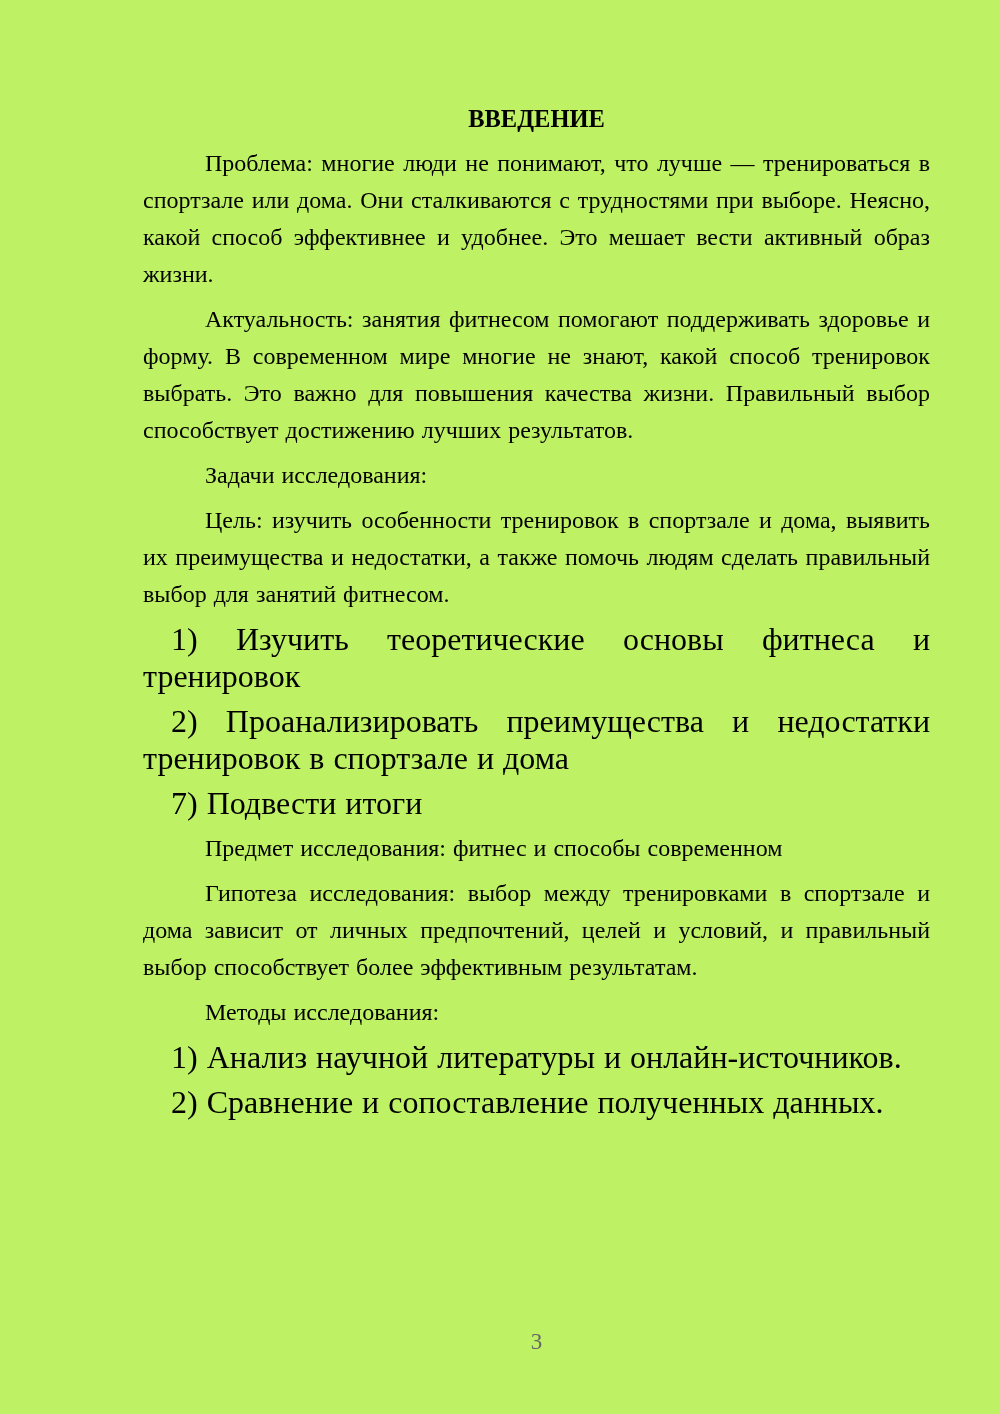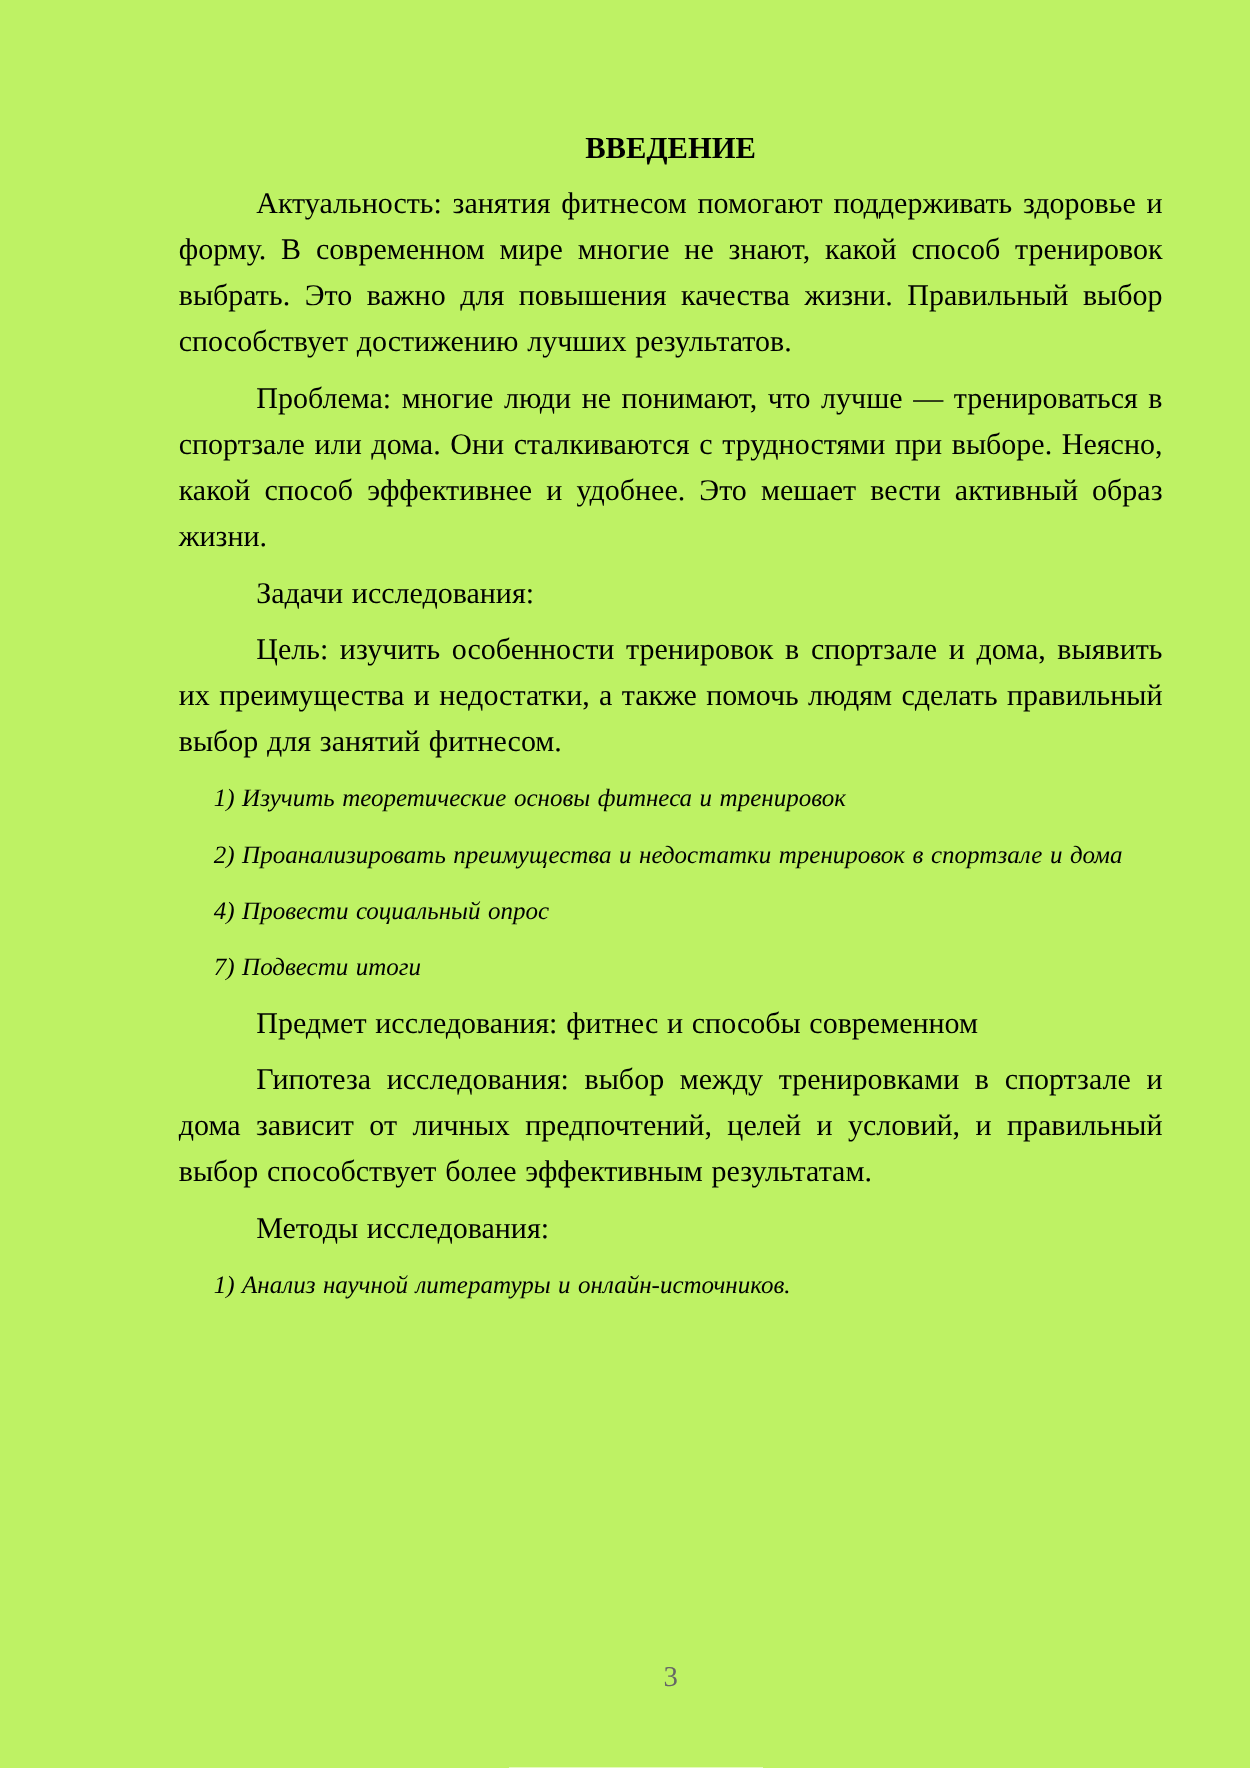"Актуальность: занятия фитнесом помогают" p.para { order: before "Проблема: многие люди не понимают," -> after "Проблема: многие люди не понимают," }
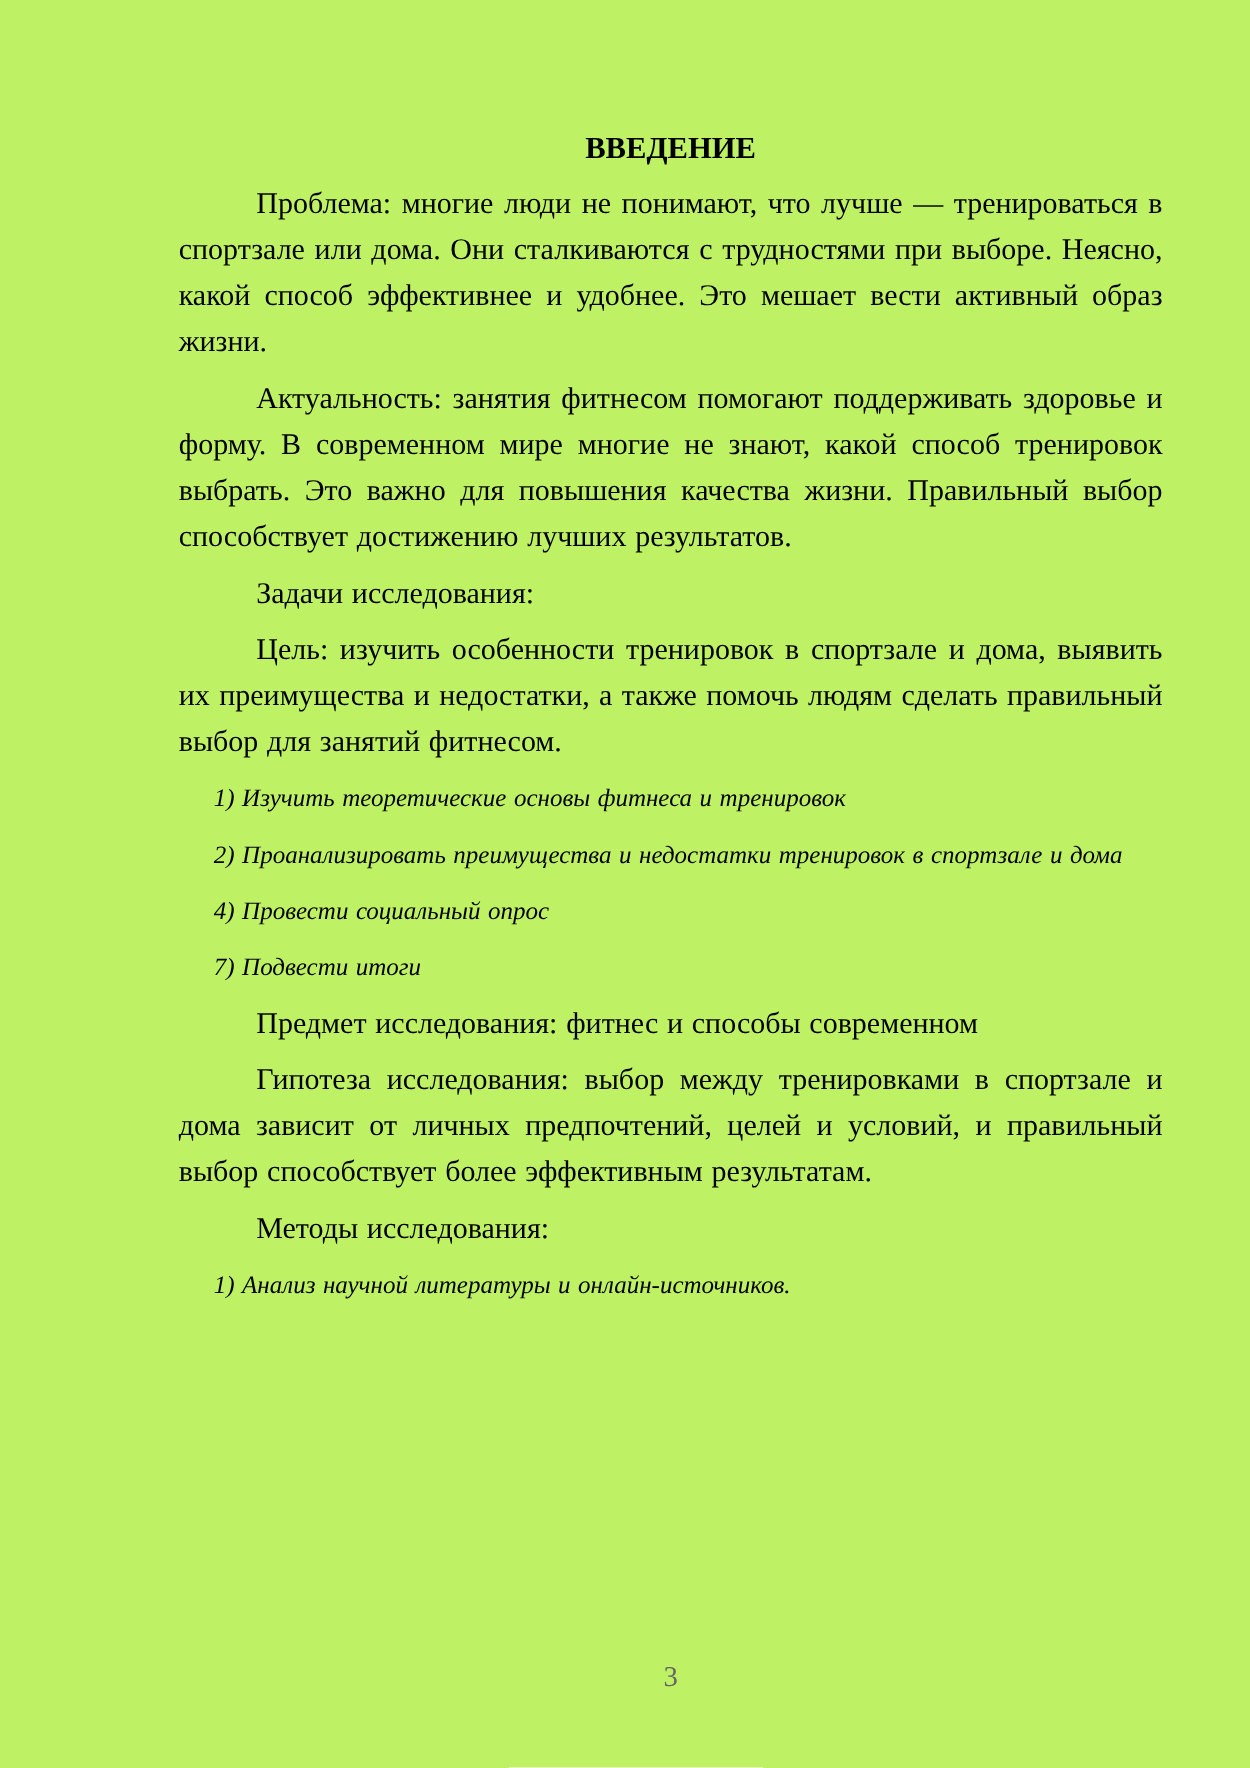"1) Изучить теоретические основы фитнеса" .list-item { font-size: 20px -> 32px; font-style: italic -> none }
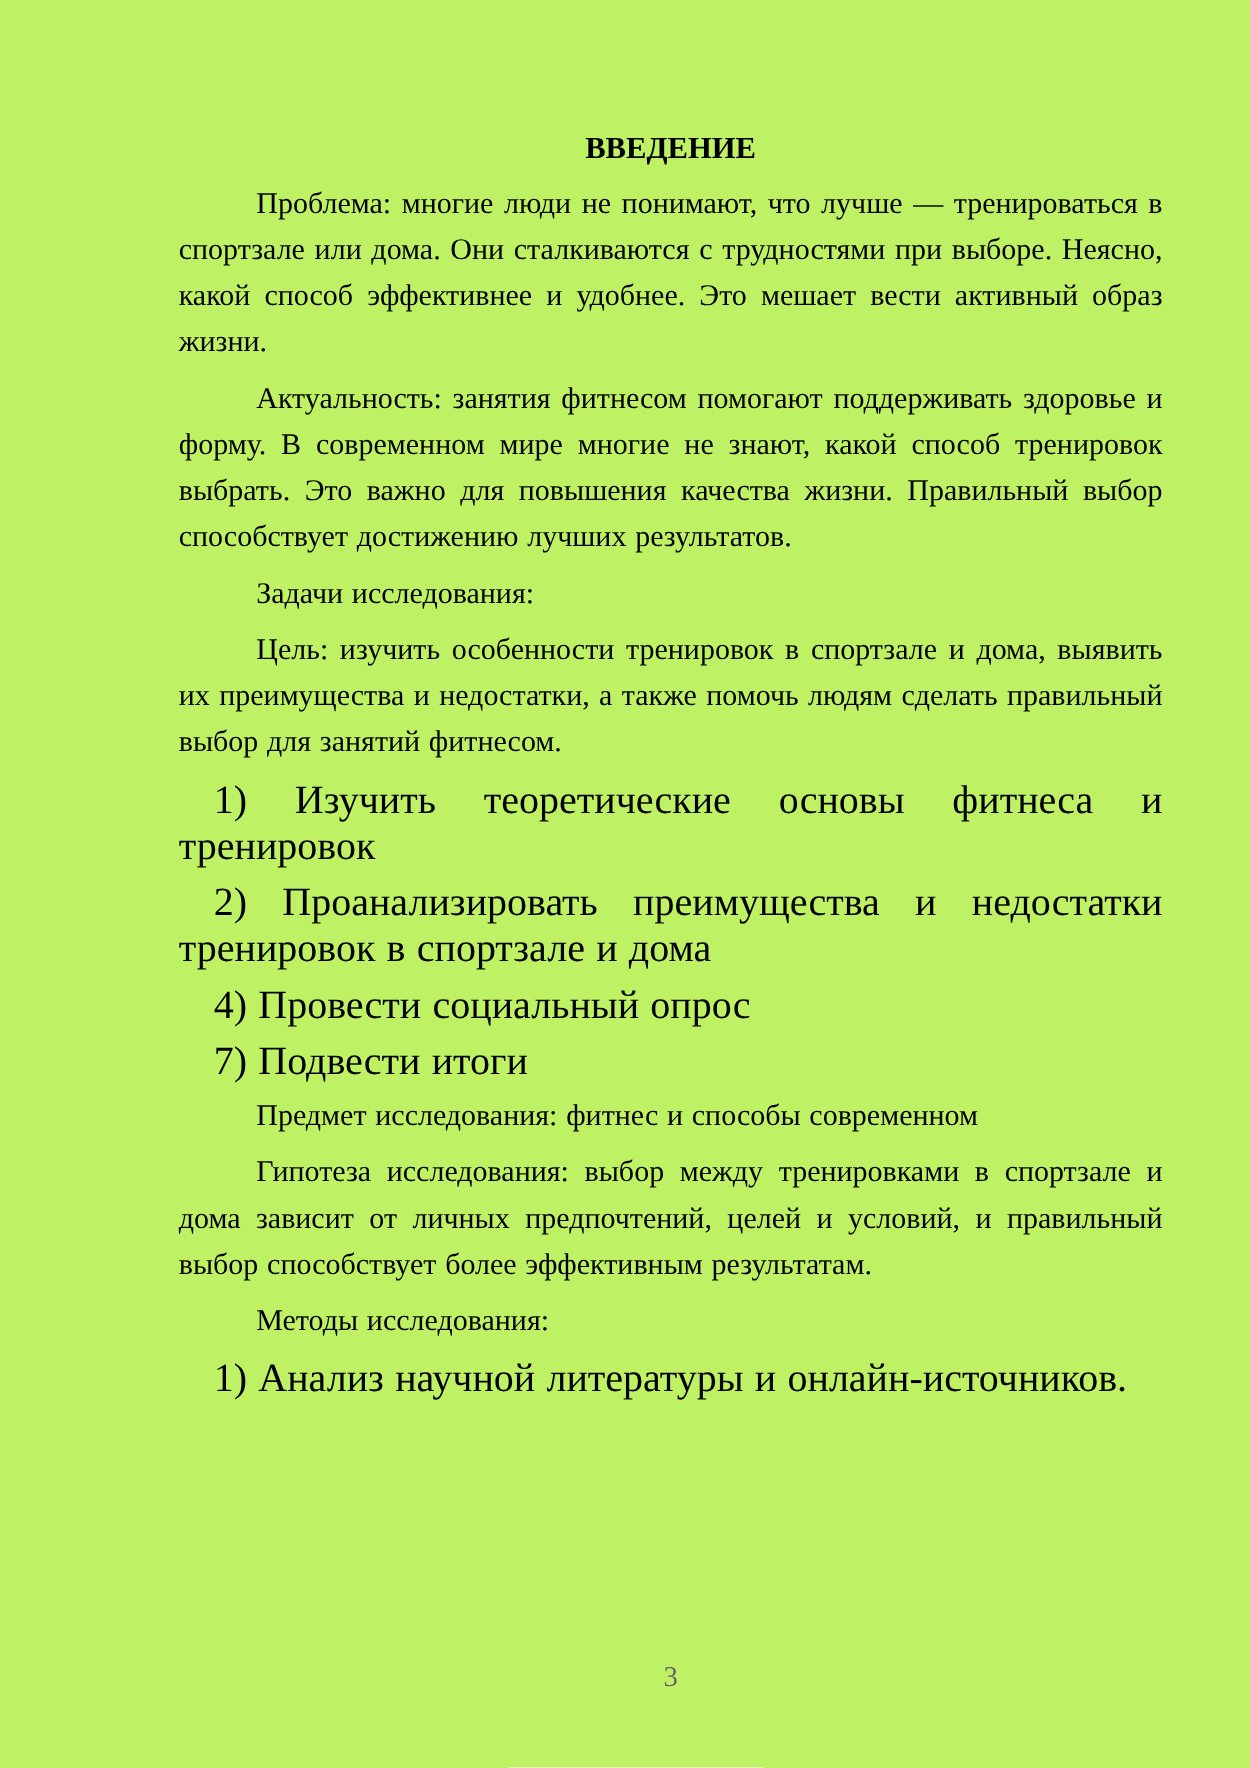"4) Провести социальный опрос" p.list-item { html: <p>4) Провести социальный опрос</p> -> none }
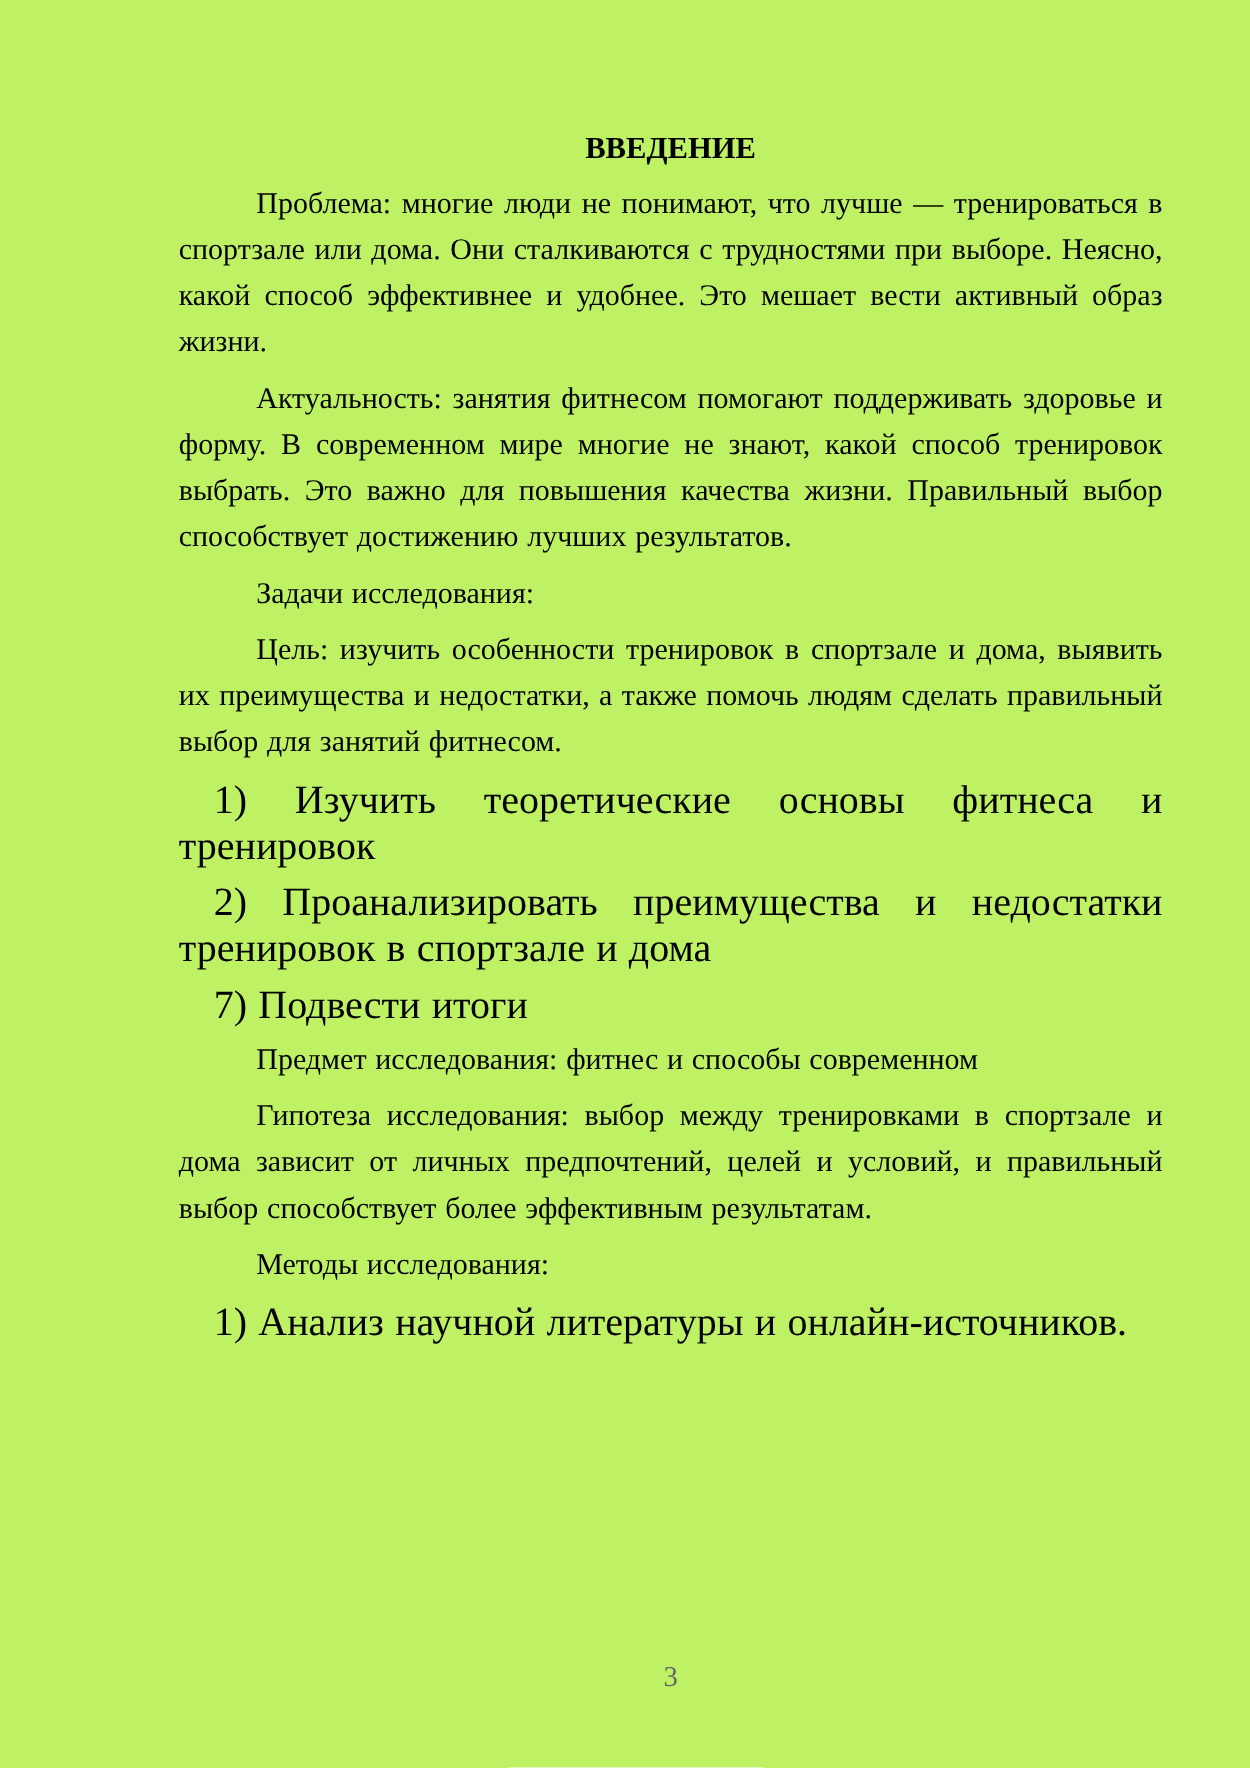"2) Сравнение и сопоставление полученных" p.list-item { html: none -> <p>2) Сравнение и сопоставление полученных данных.</p> }
